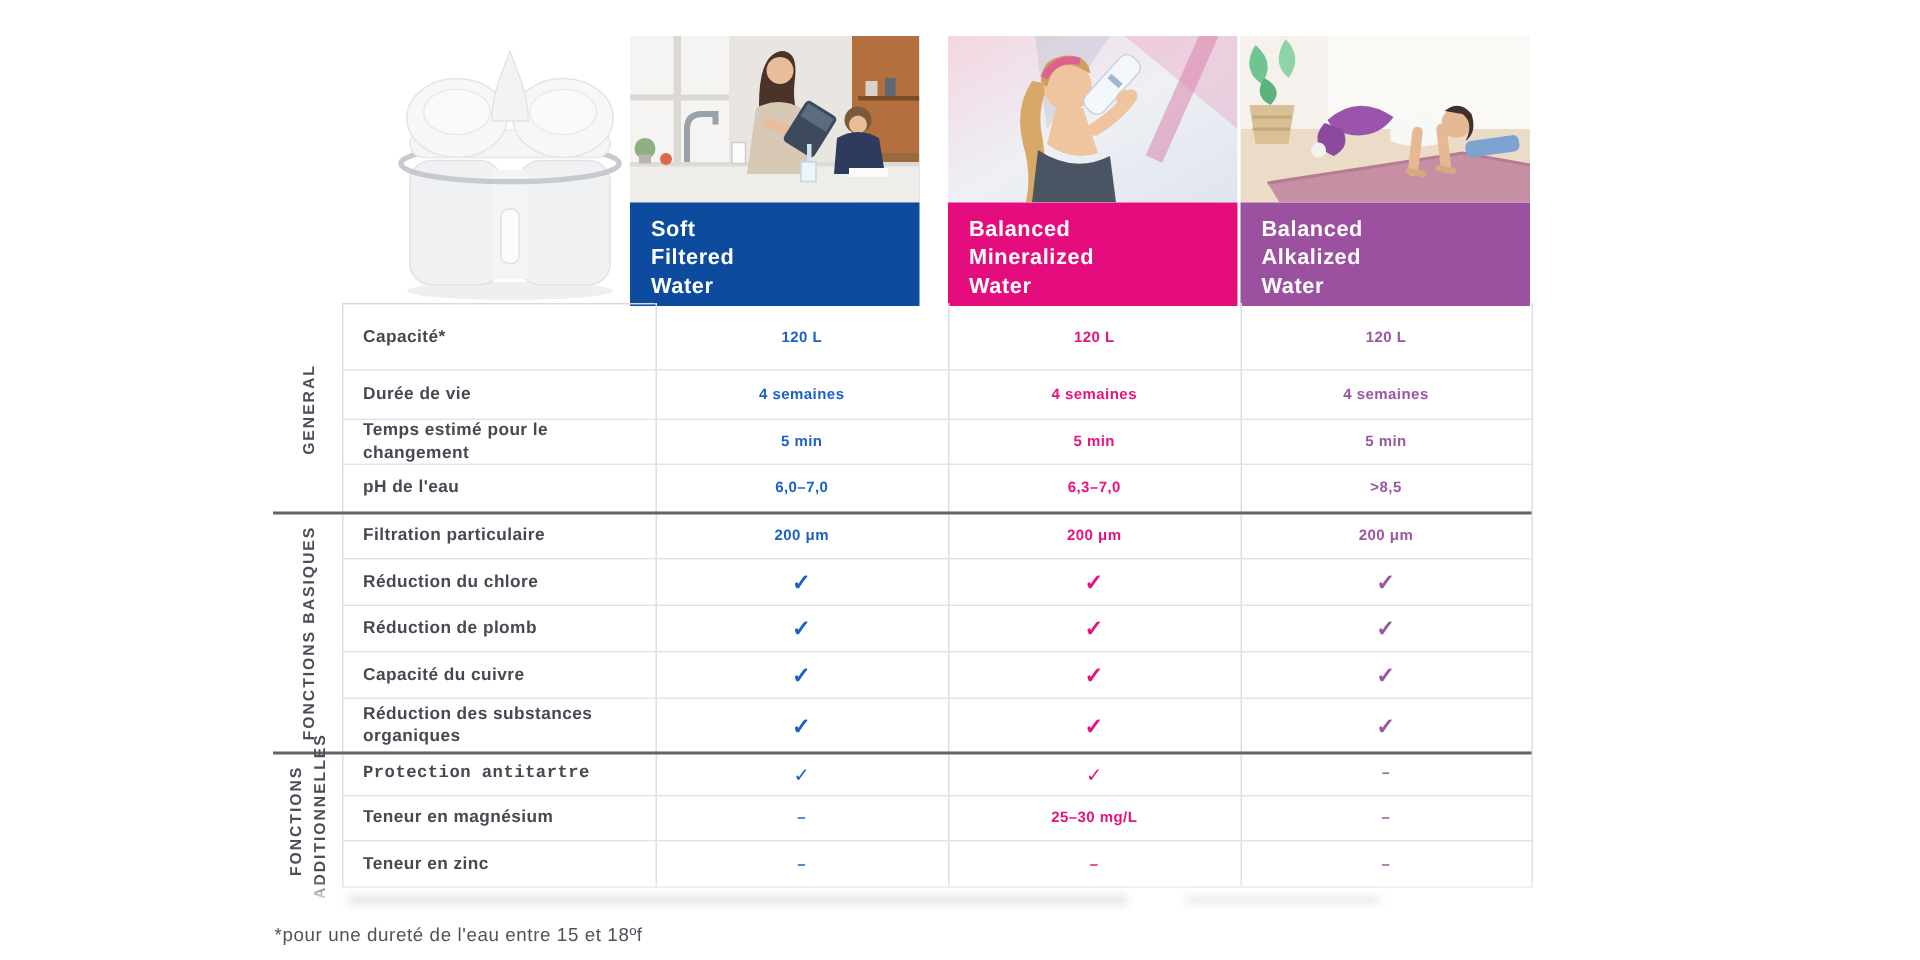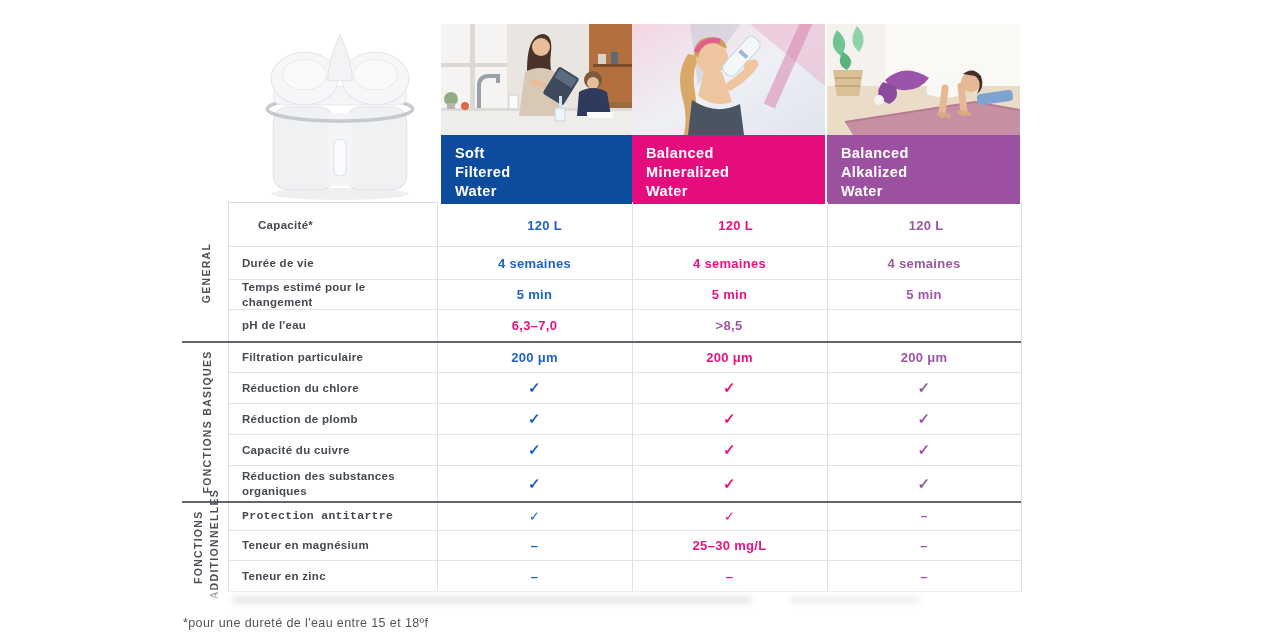"Soft" .cx0 { left: 441px -> 420px }
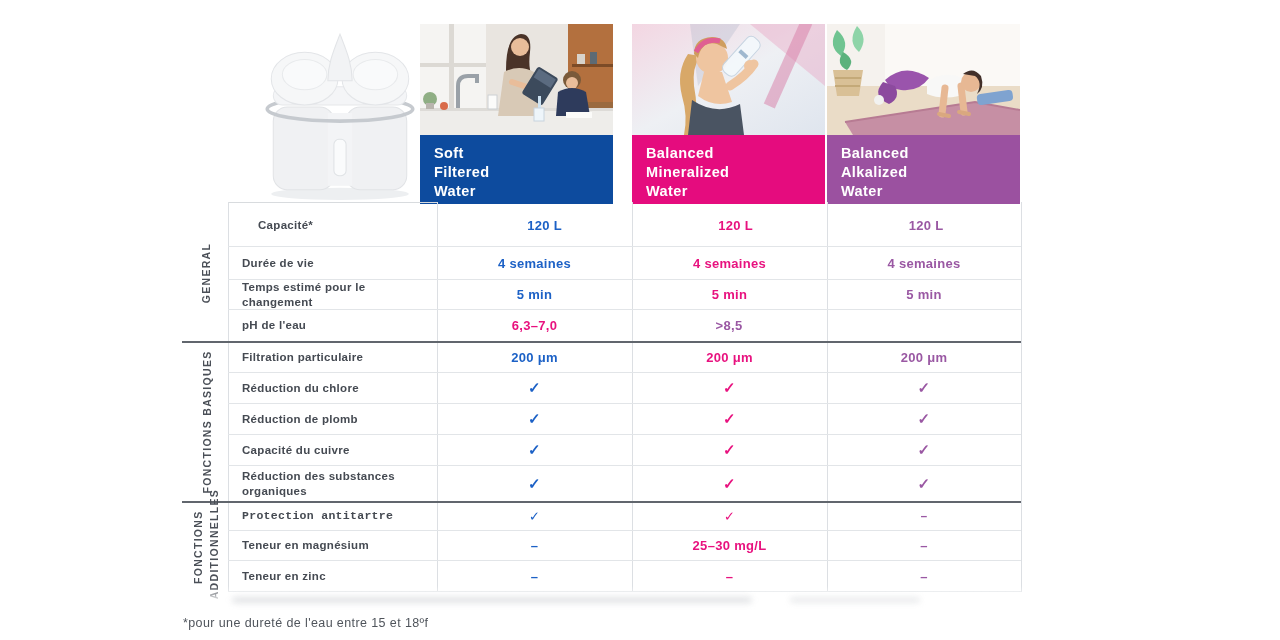"Capacité*" div.row { padding-left: 16px -> none }
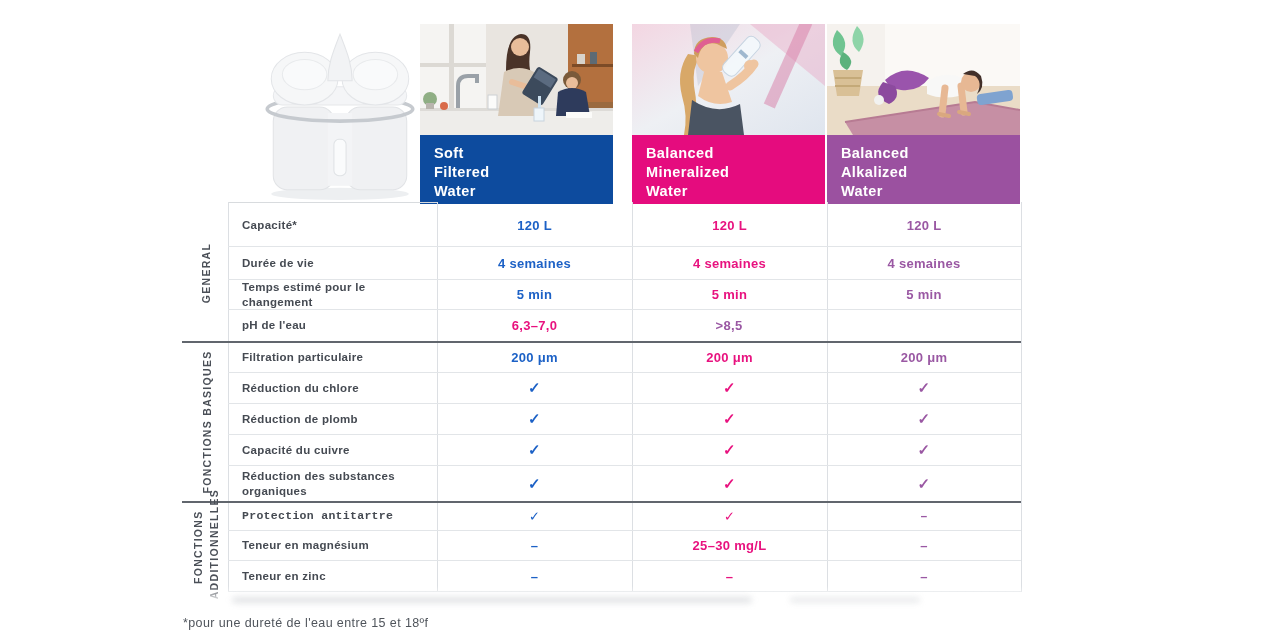"120 L" .cell.value { font-size: 13px -> 10px }
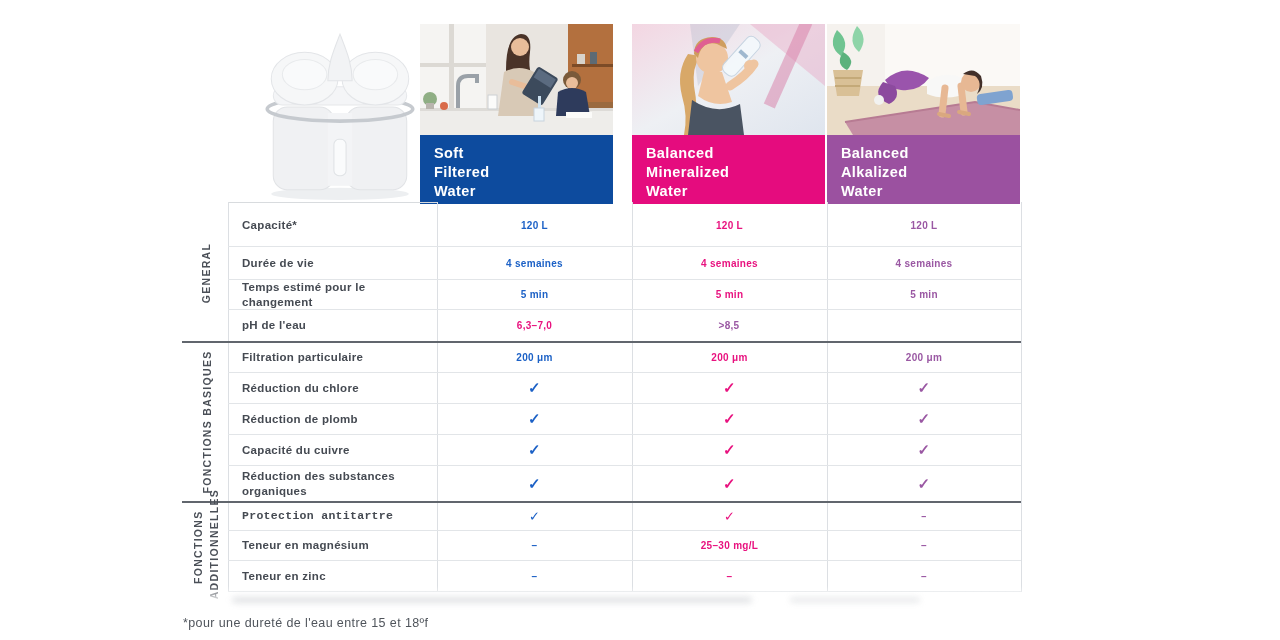"6,0–7,0" div.cell { html: none -> <div>6,0–7,0</div> }
